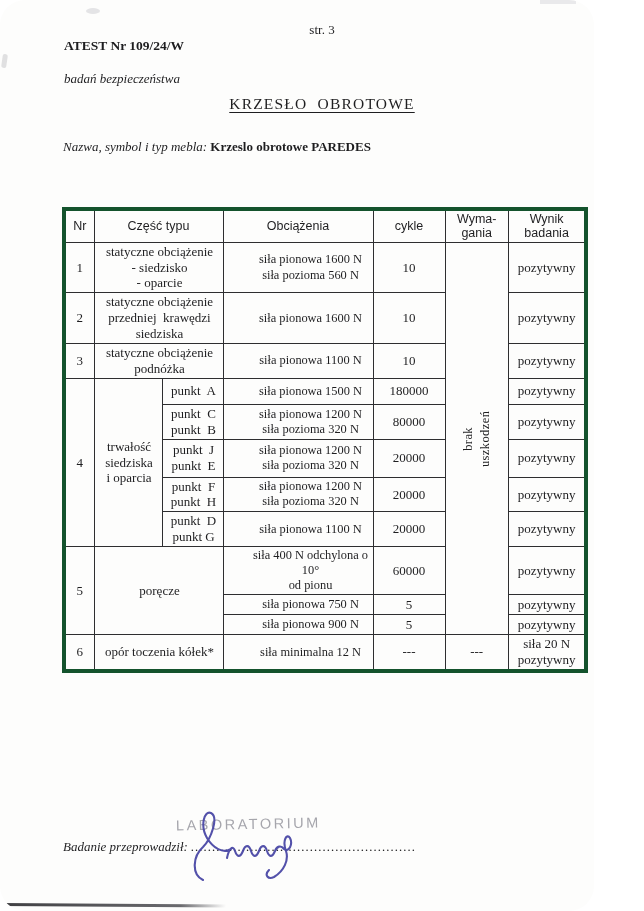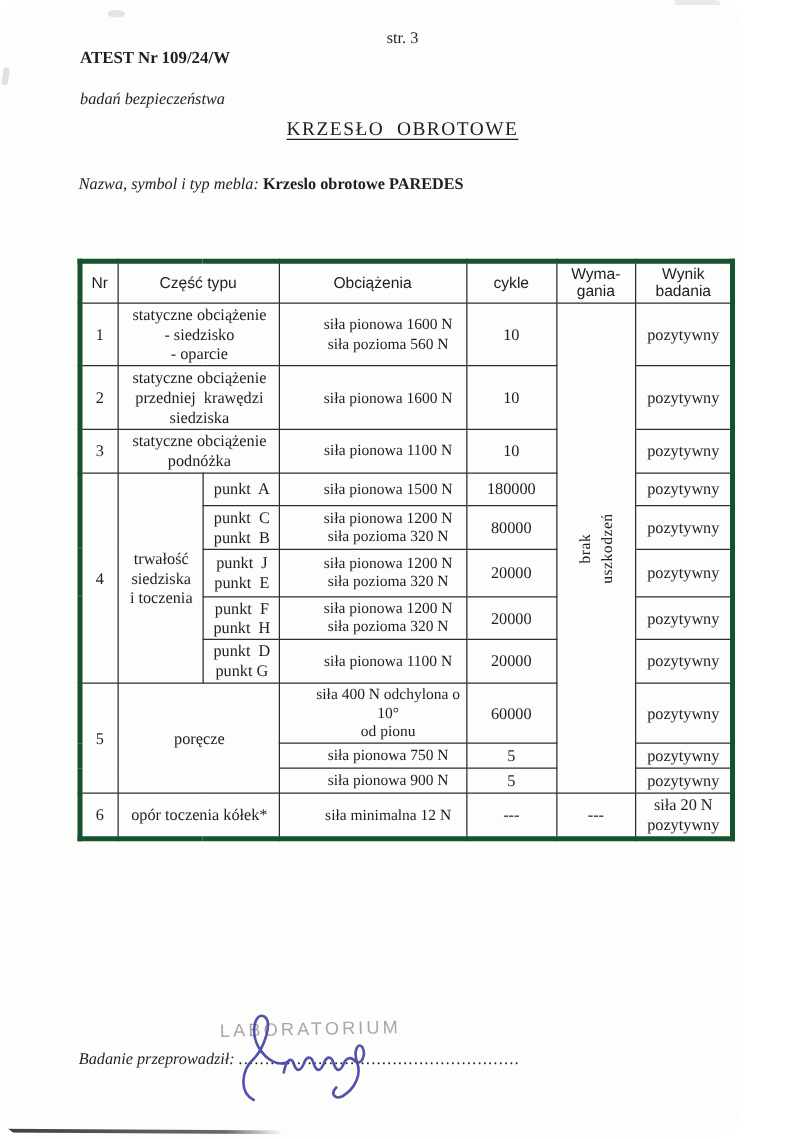"trwałość" td.cell-left { text: toczenia -> oparcia }
